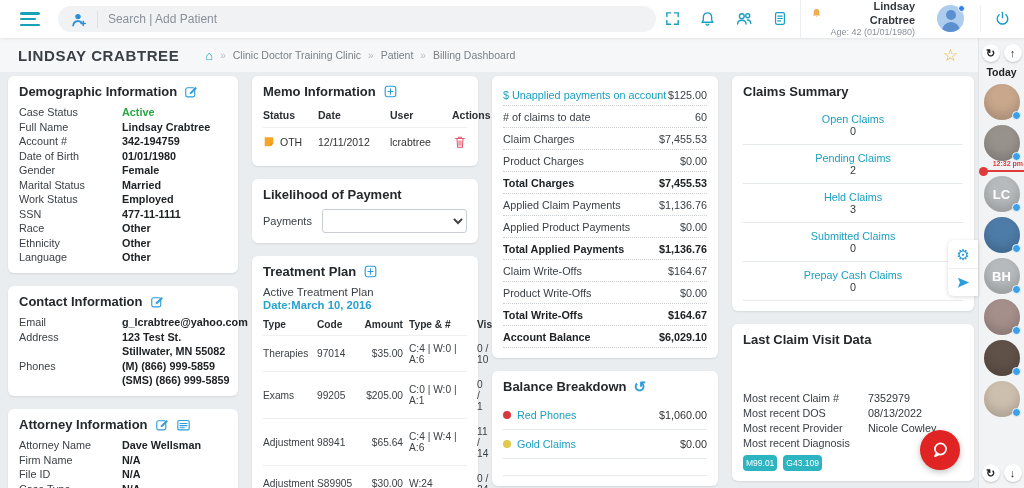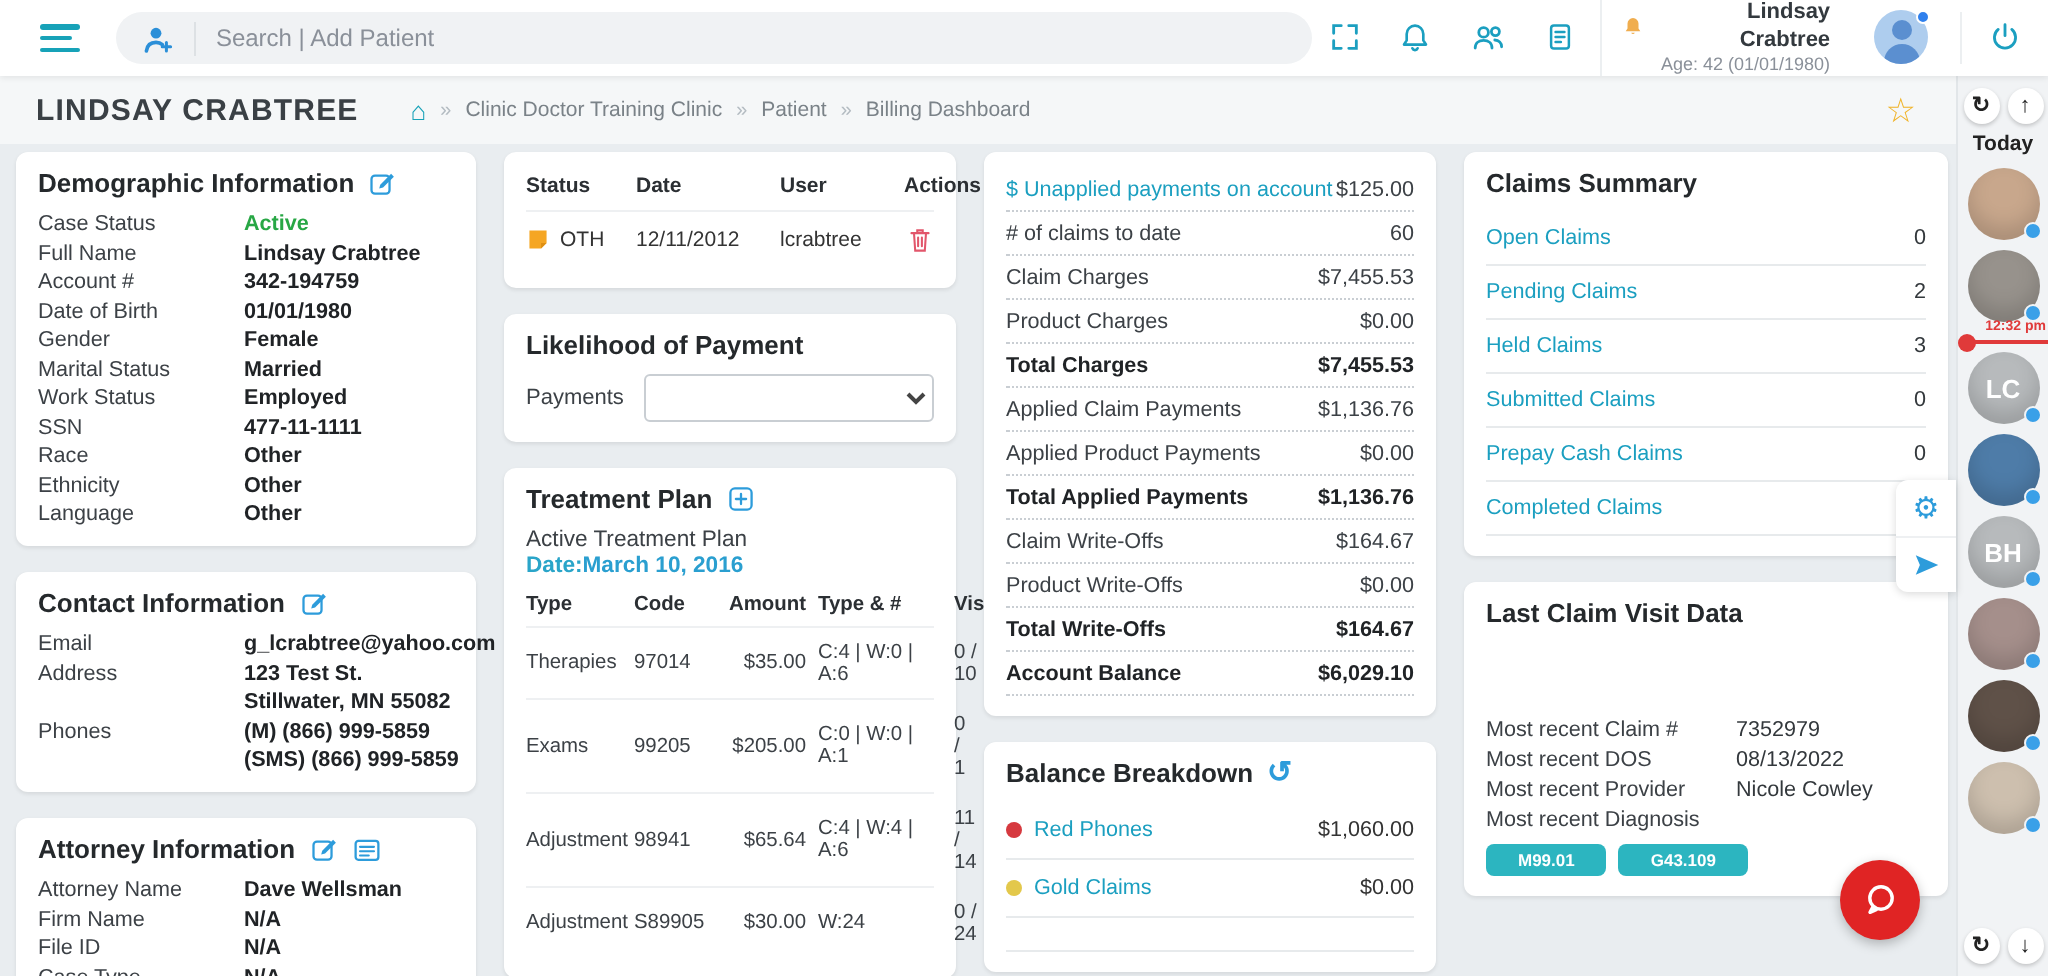"Memo Information" div.card-title { html: none -> <div> <span>Memo Information</span> <span> <svg> <rect></rect> <path></path> </svg> </span> </div> }
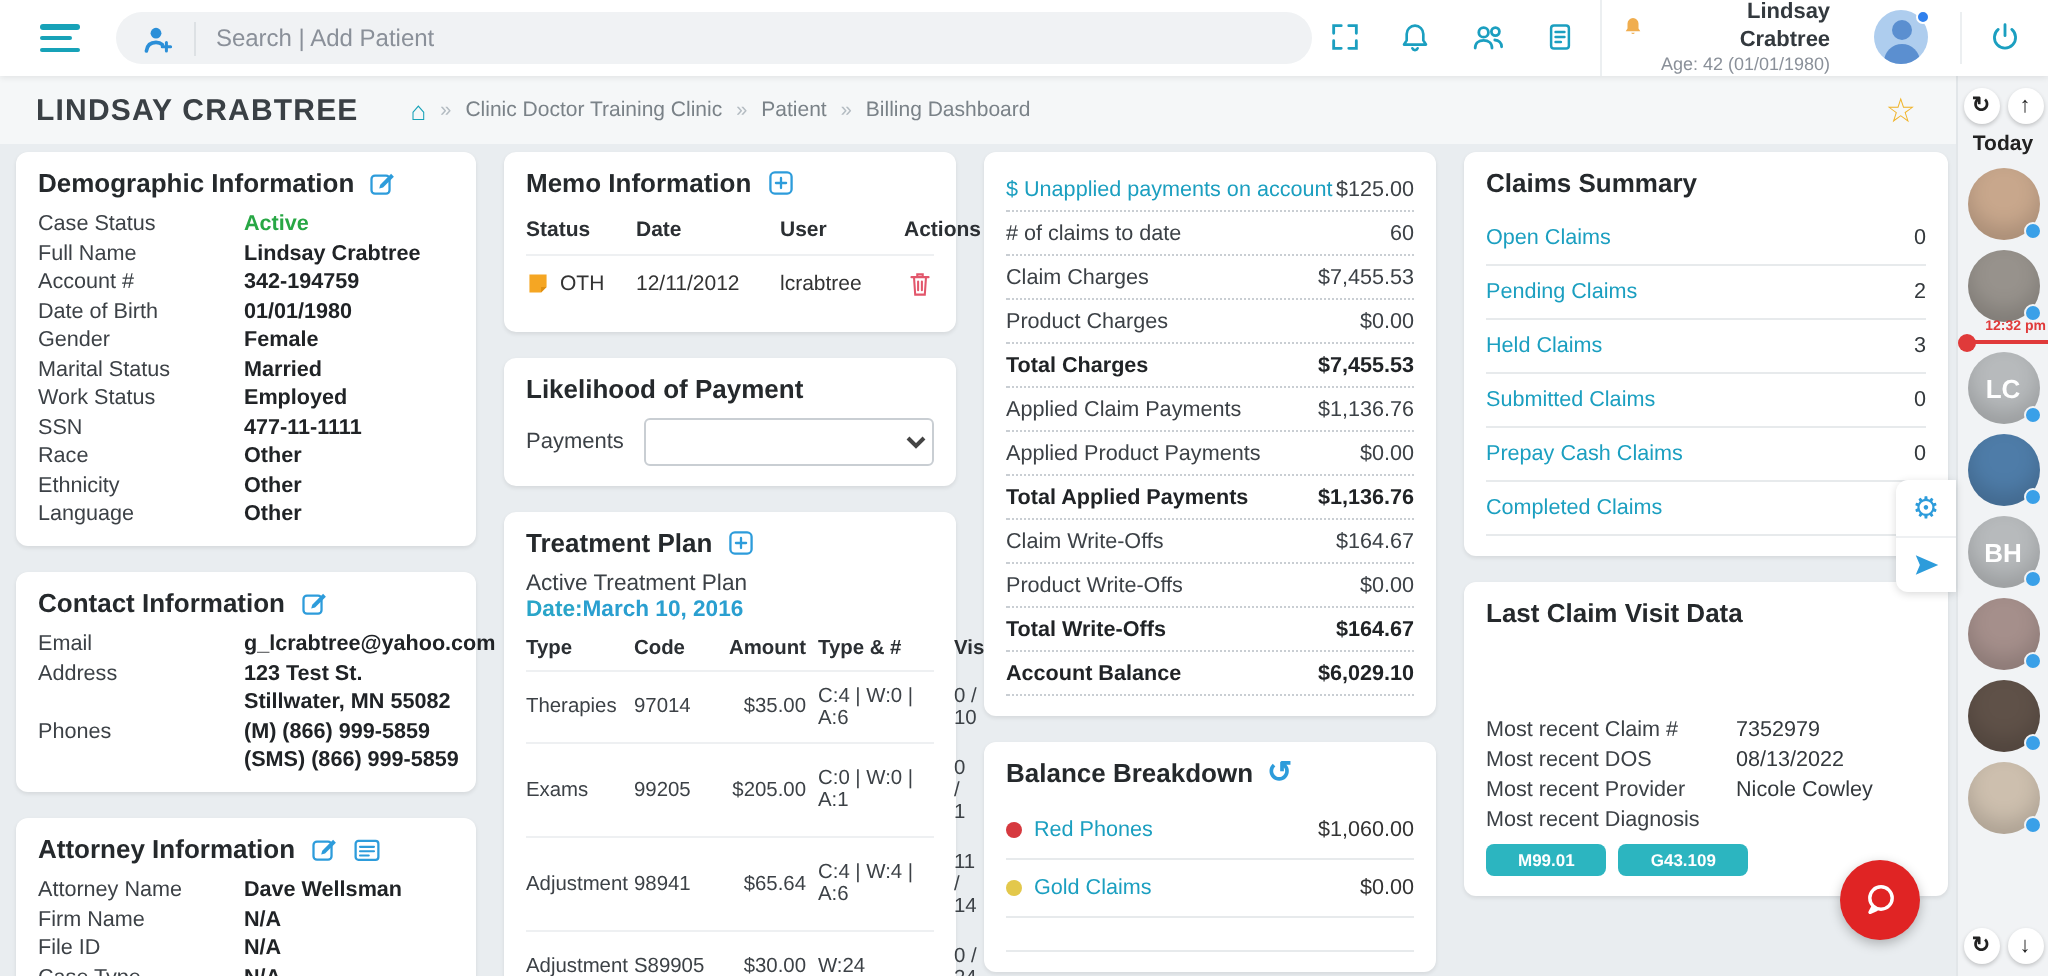"Open Claims" .claims-row { flex-direction: none -> column }
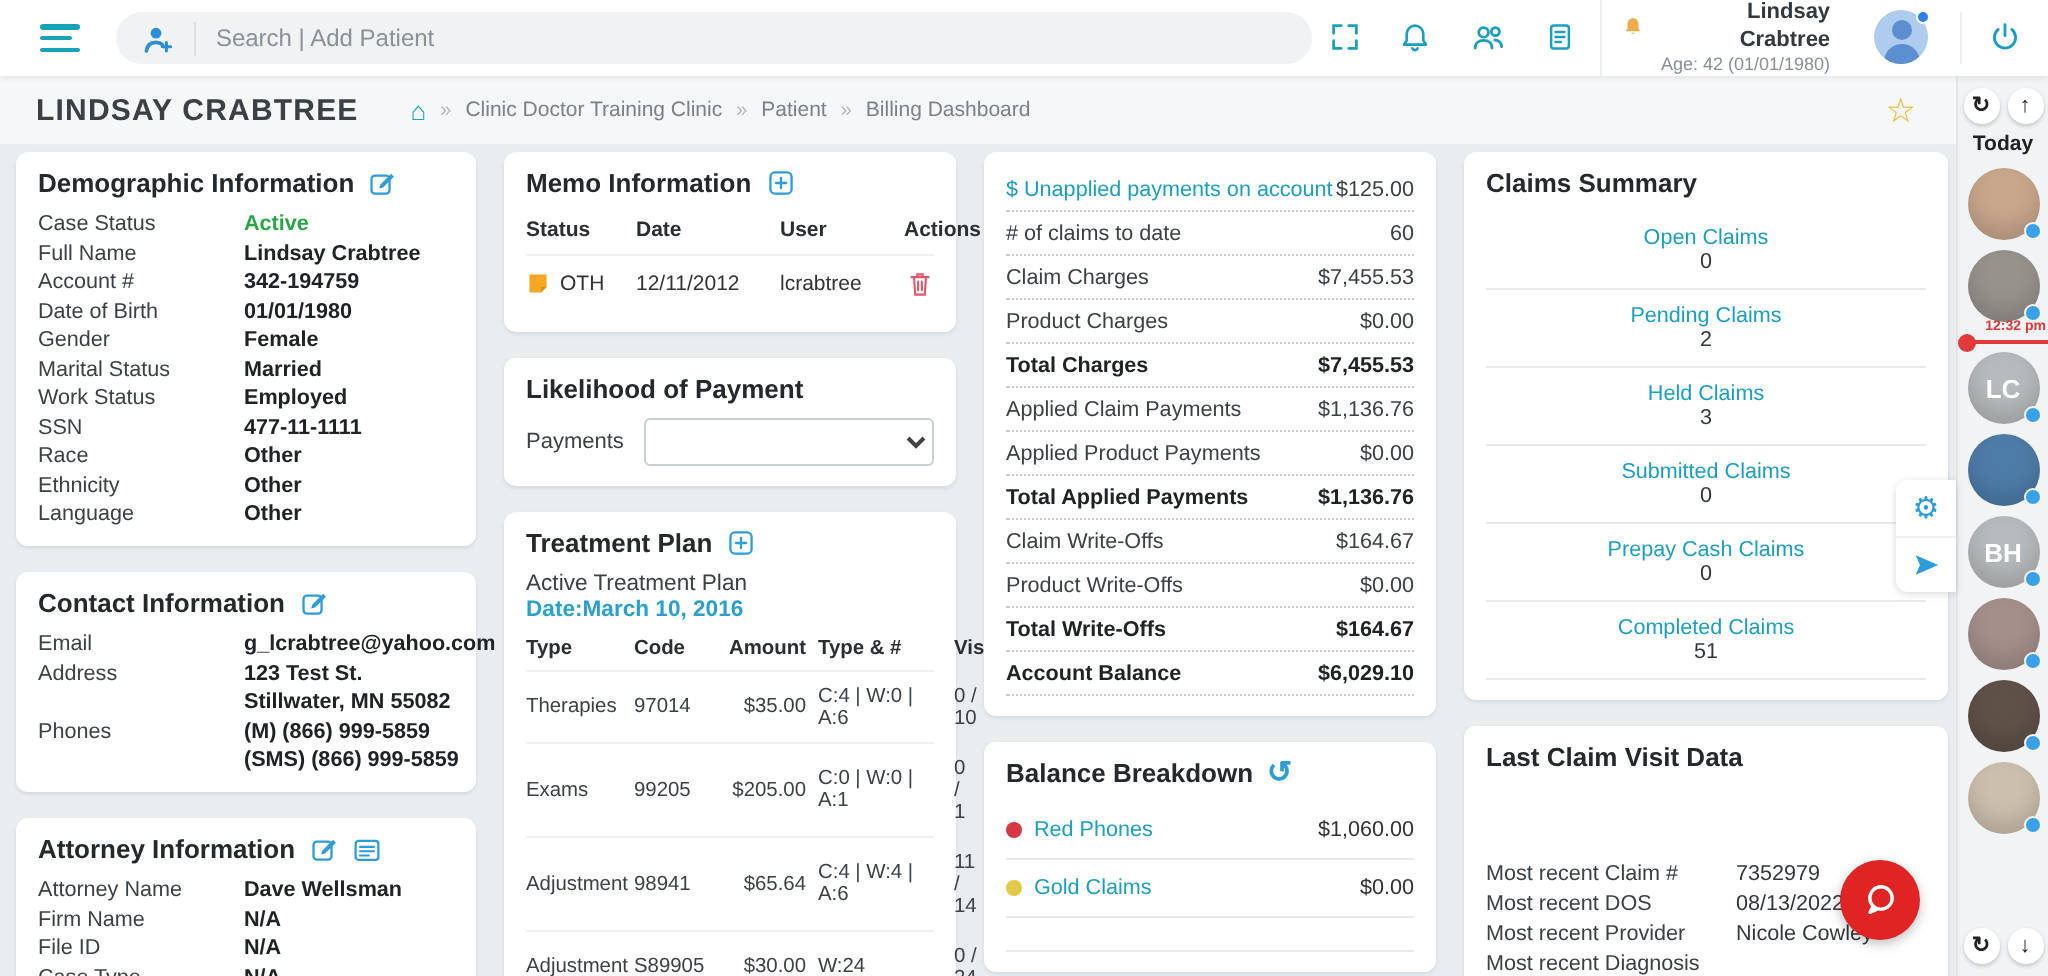"Completed Claims" div.claims-row { html: <div> <span>Completed Claims</span> <span>51</span> </div> -> none }
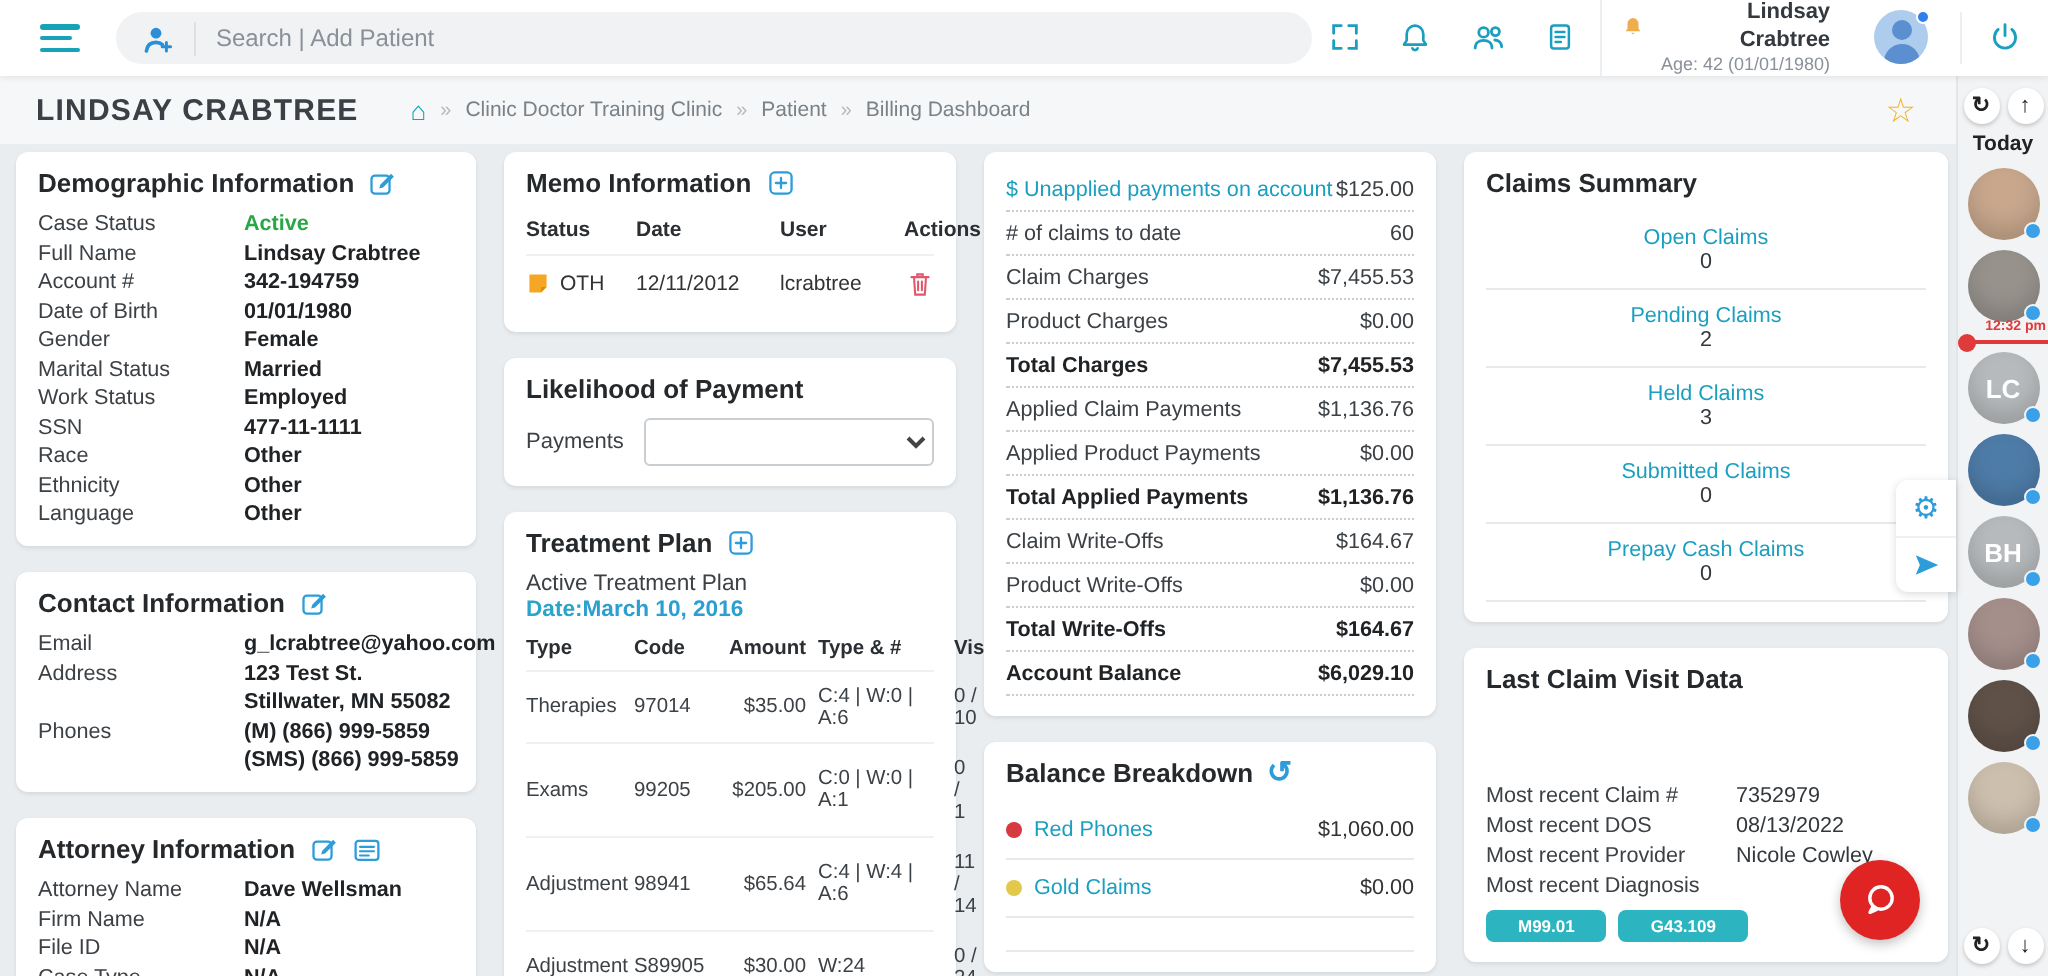"M99.01" .badge { font-weight: bold -> normal; padding: 3px 16px -> 3px 3px }
